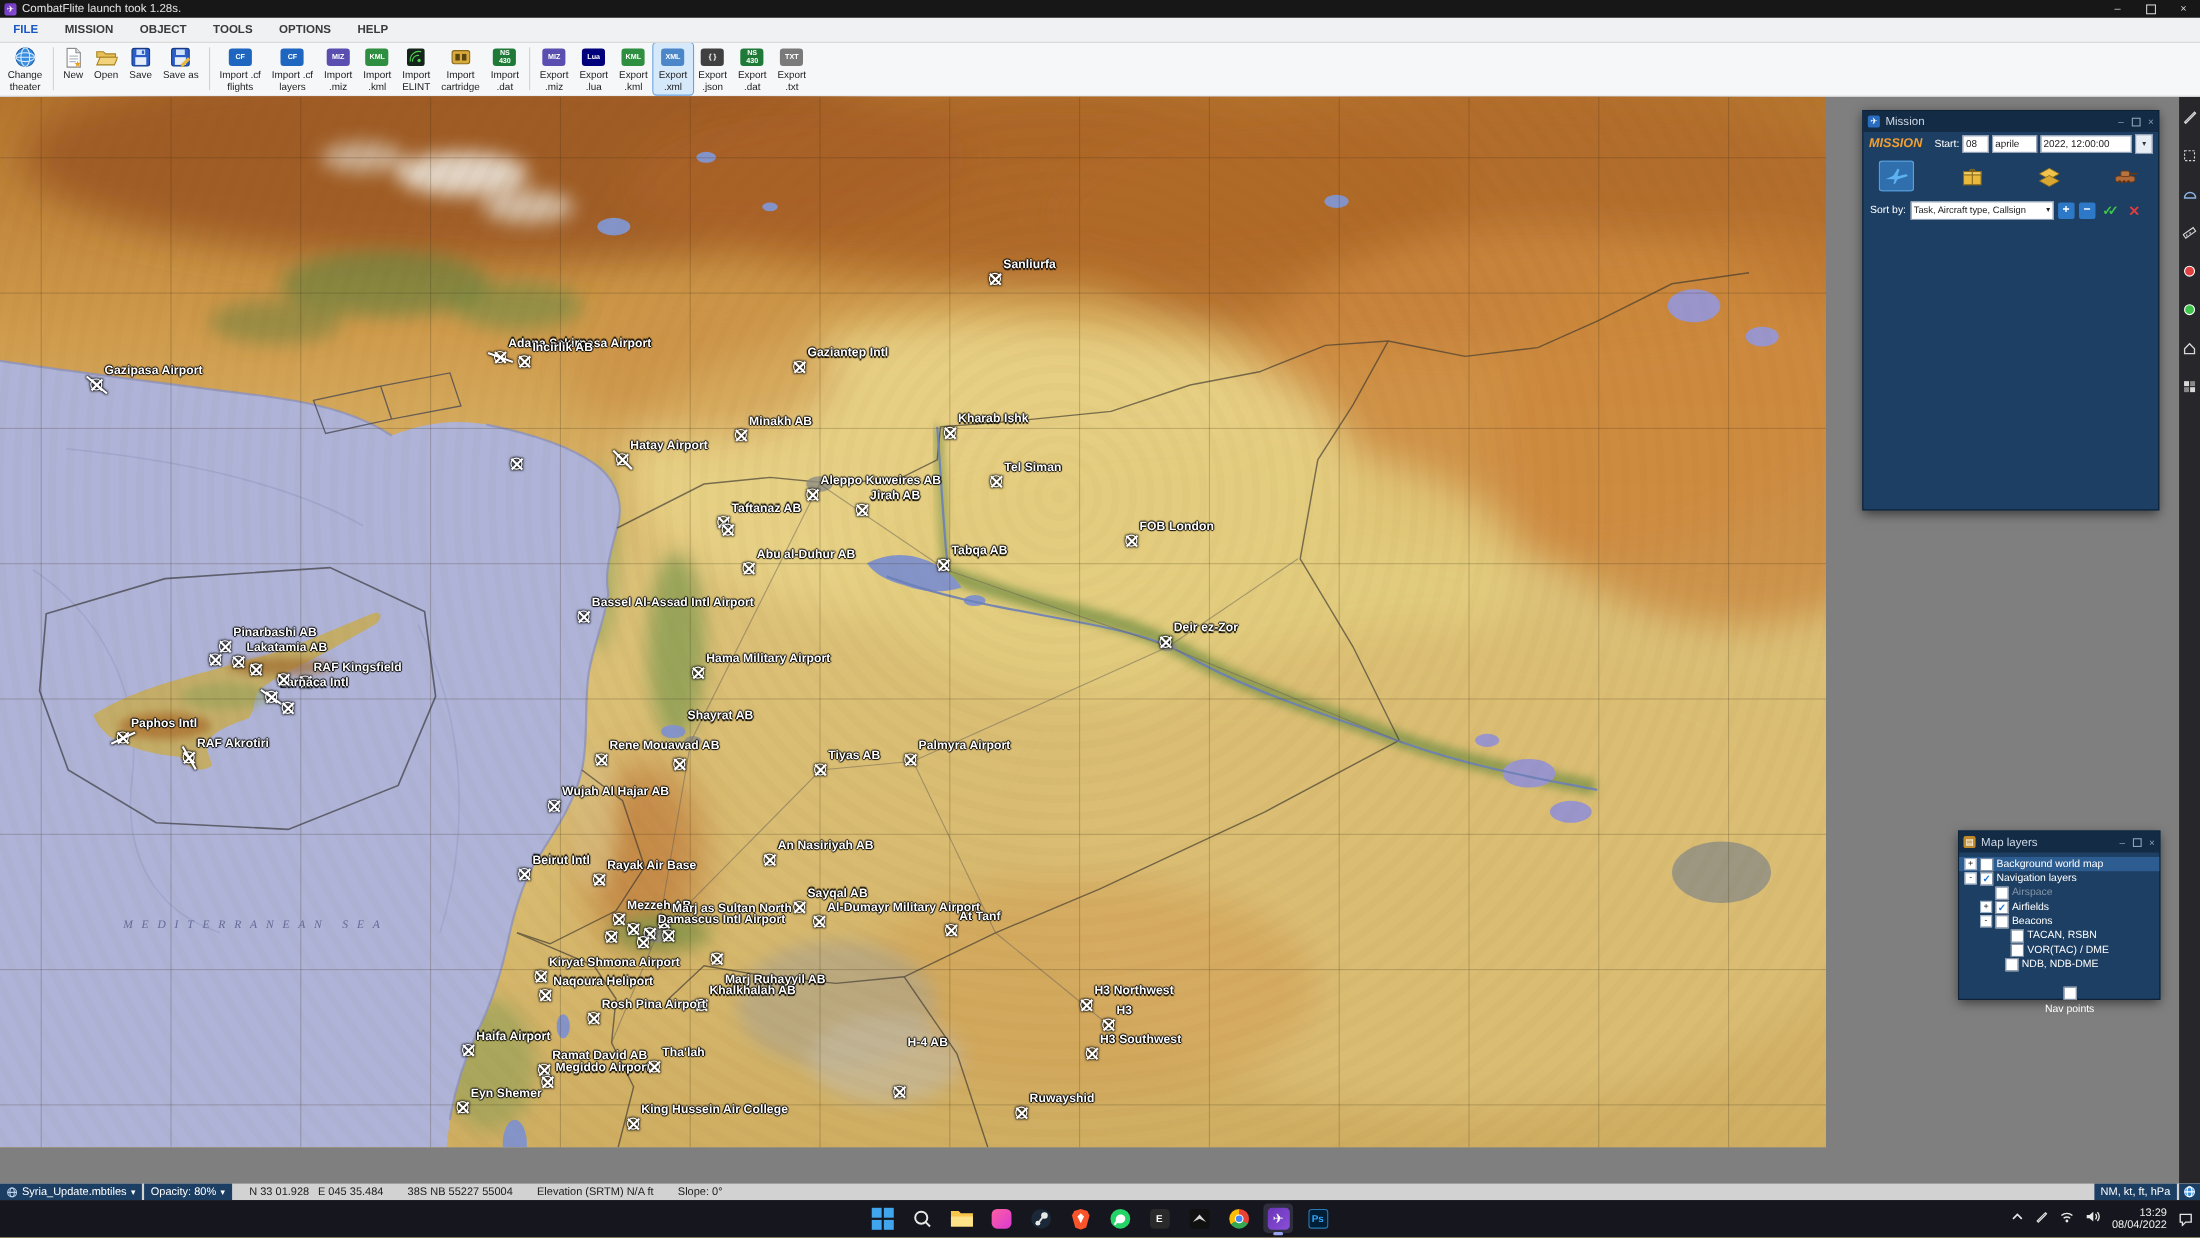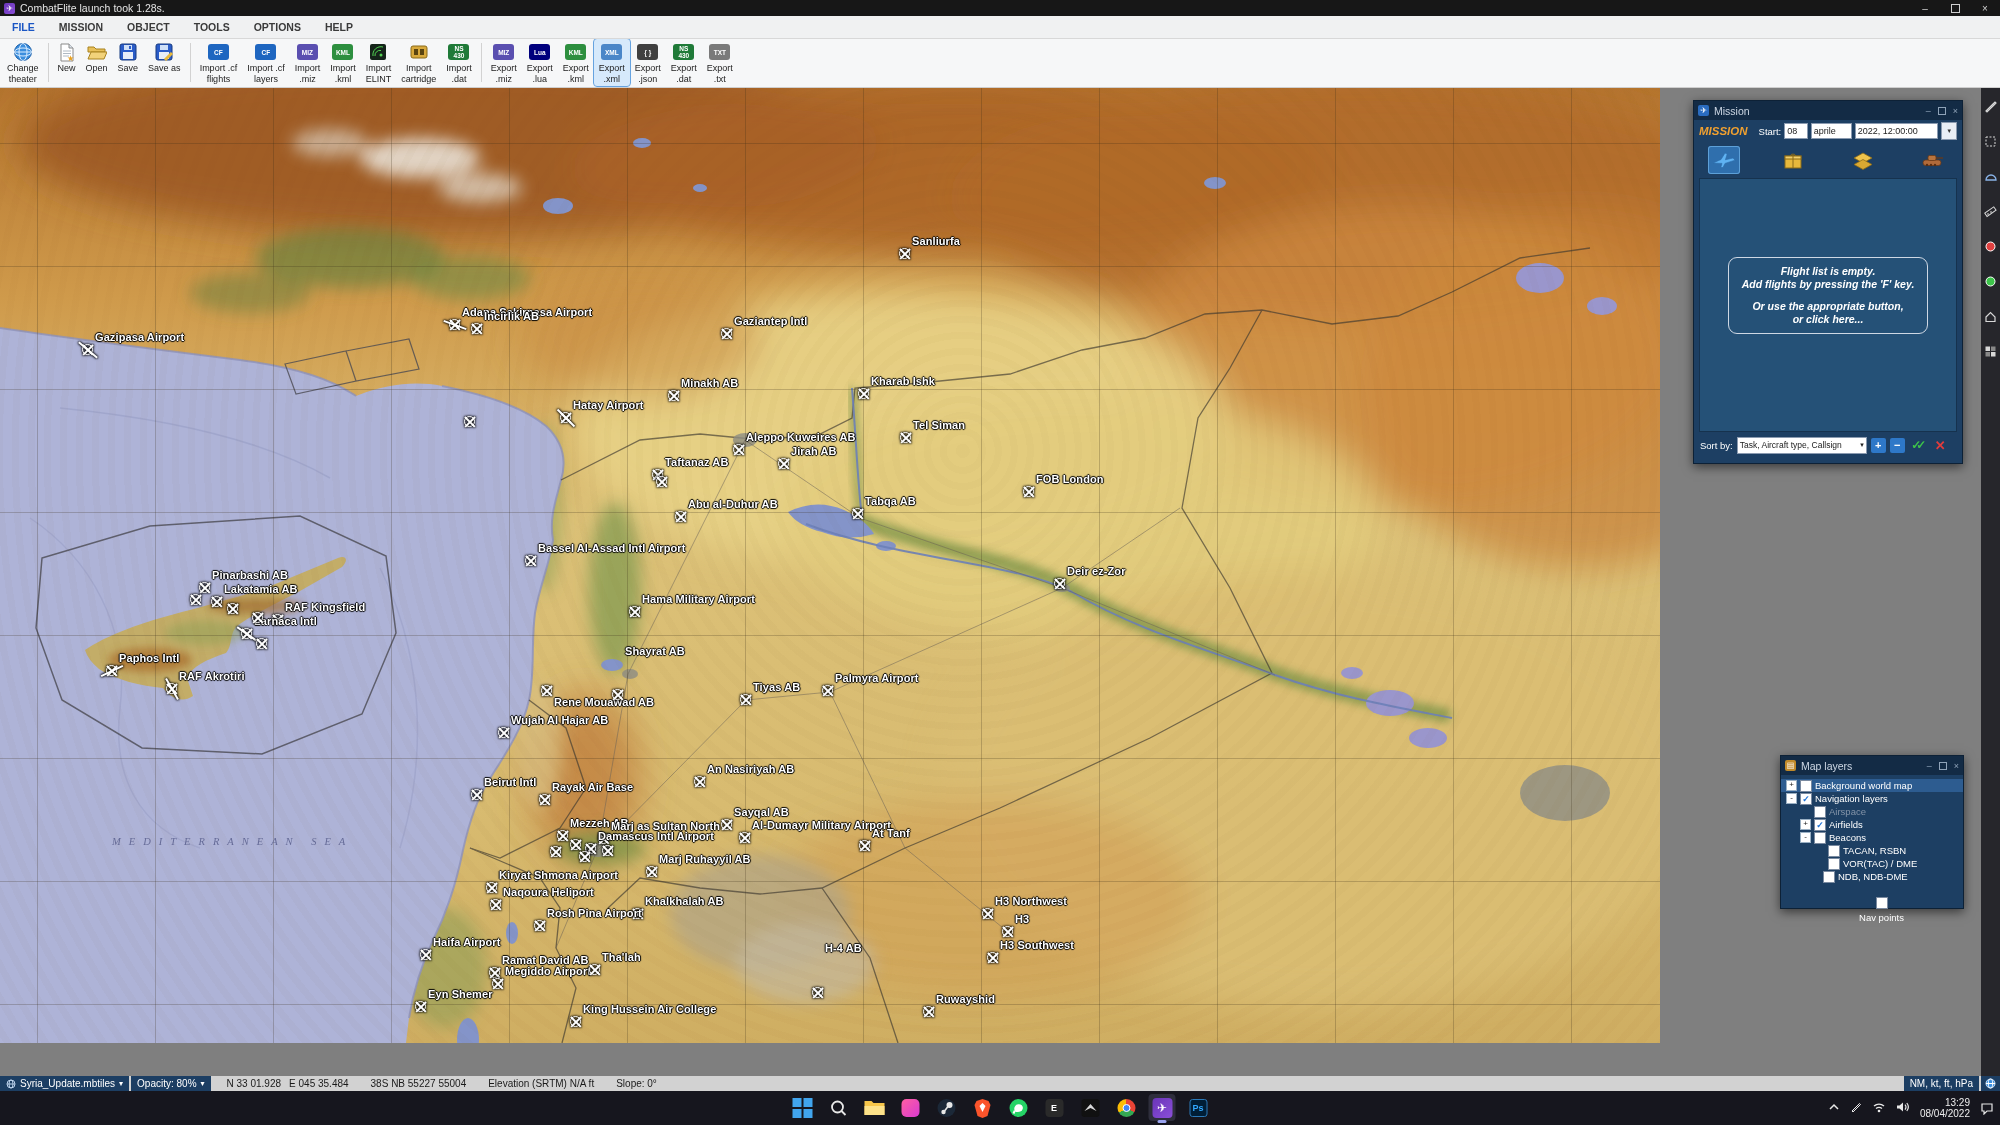"Flight list is empty." div { html: <div> <div> <div>Flight list is empty.</div> <div>Add flights by pressing the 'F' key.</div> <div></div> <div>Or use the appropriate button,</div> <div>or click here...</div> </div> </div> -> none }
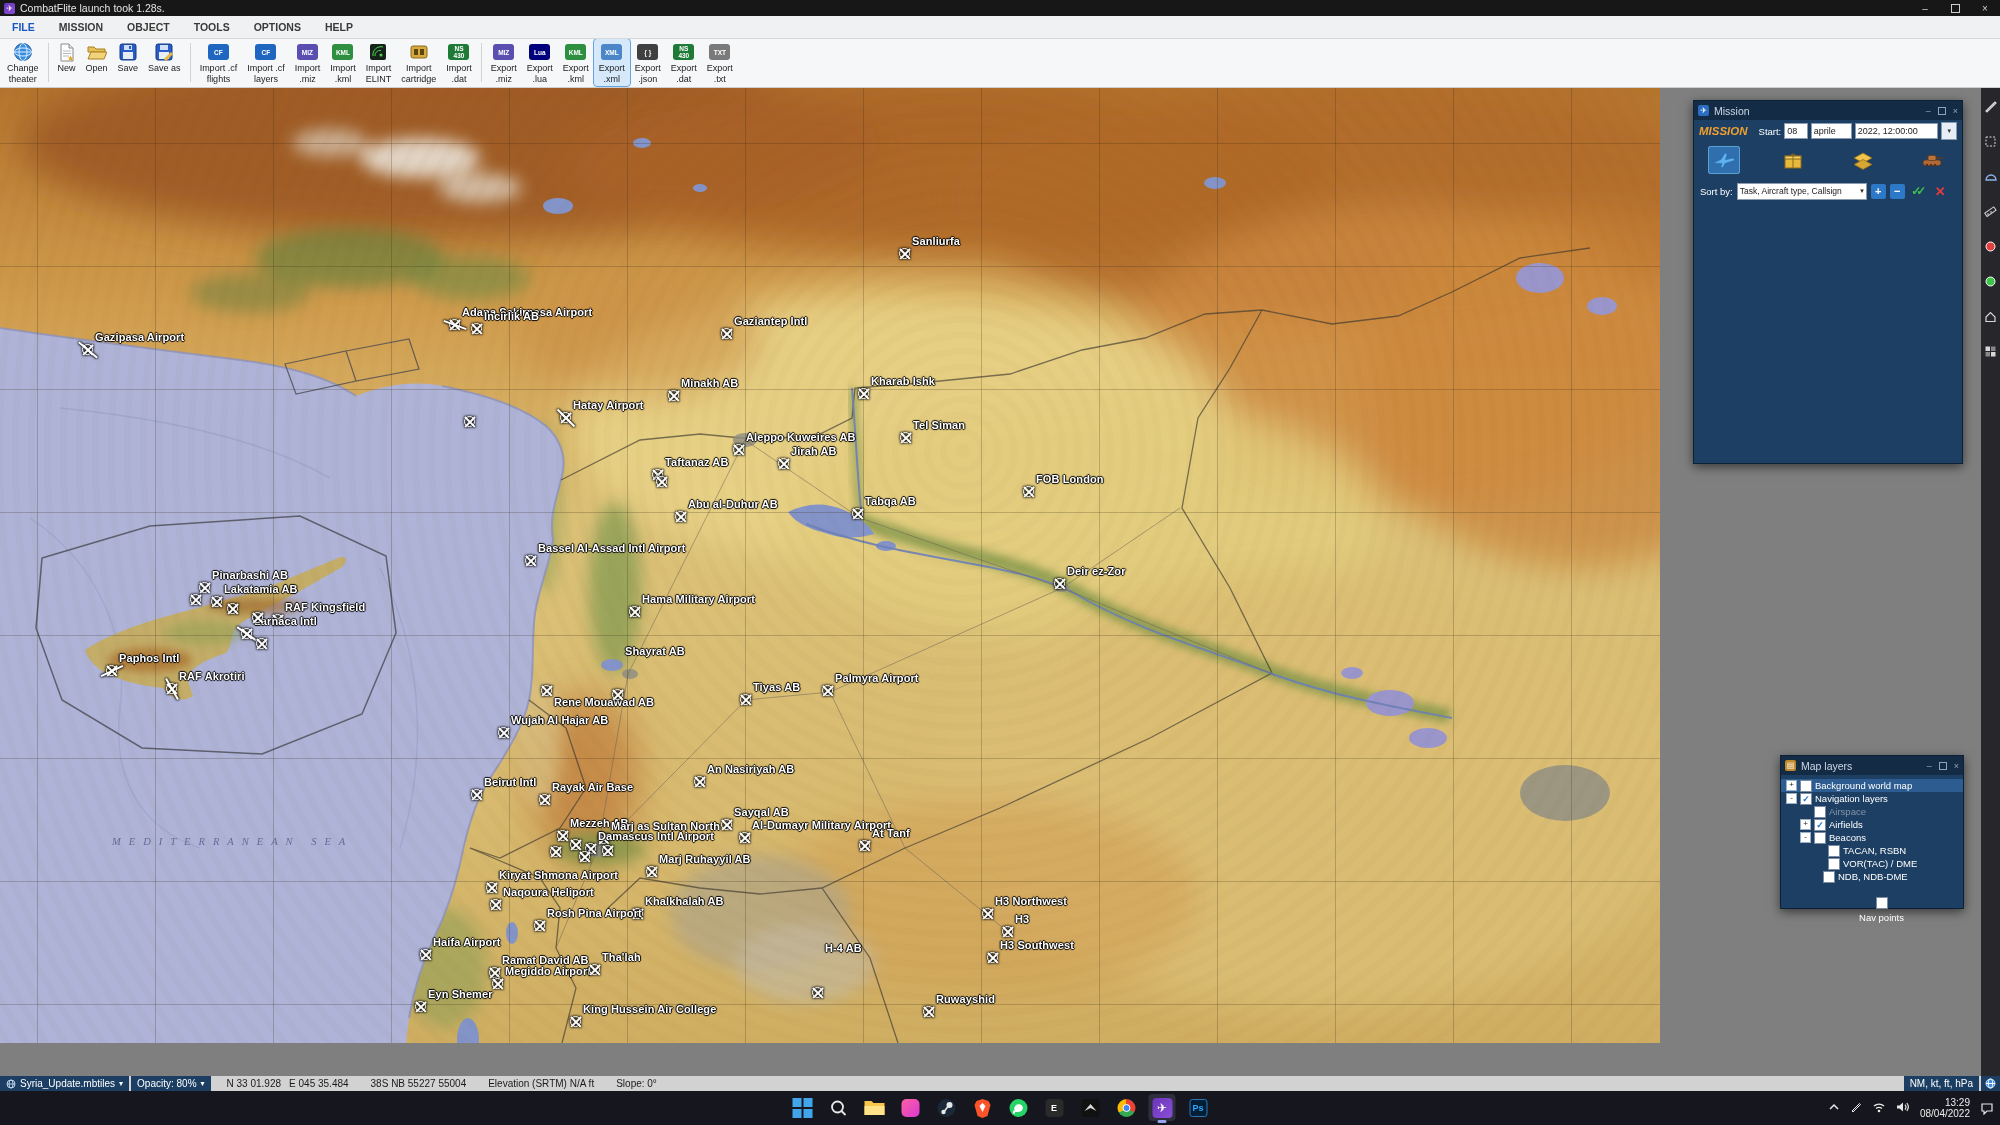"Rene Mouawad AB" div.apl { margin-top: 24px -> none }
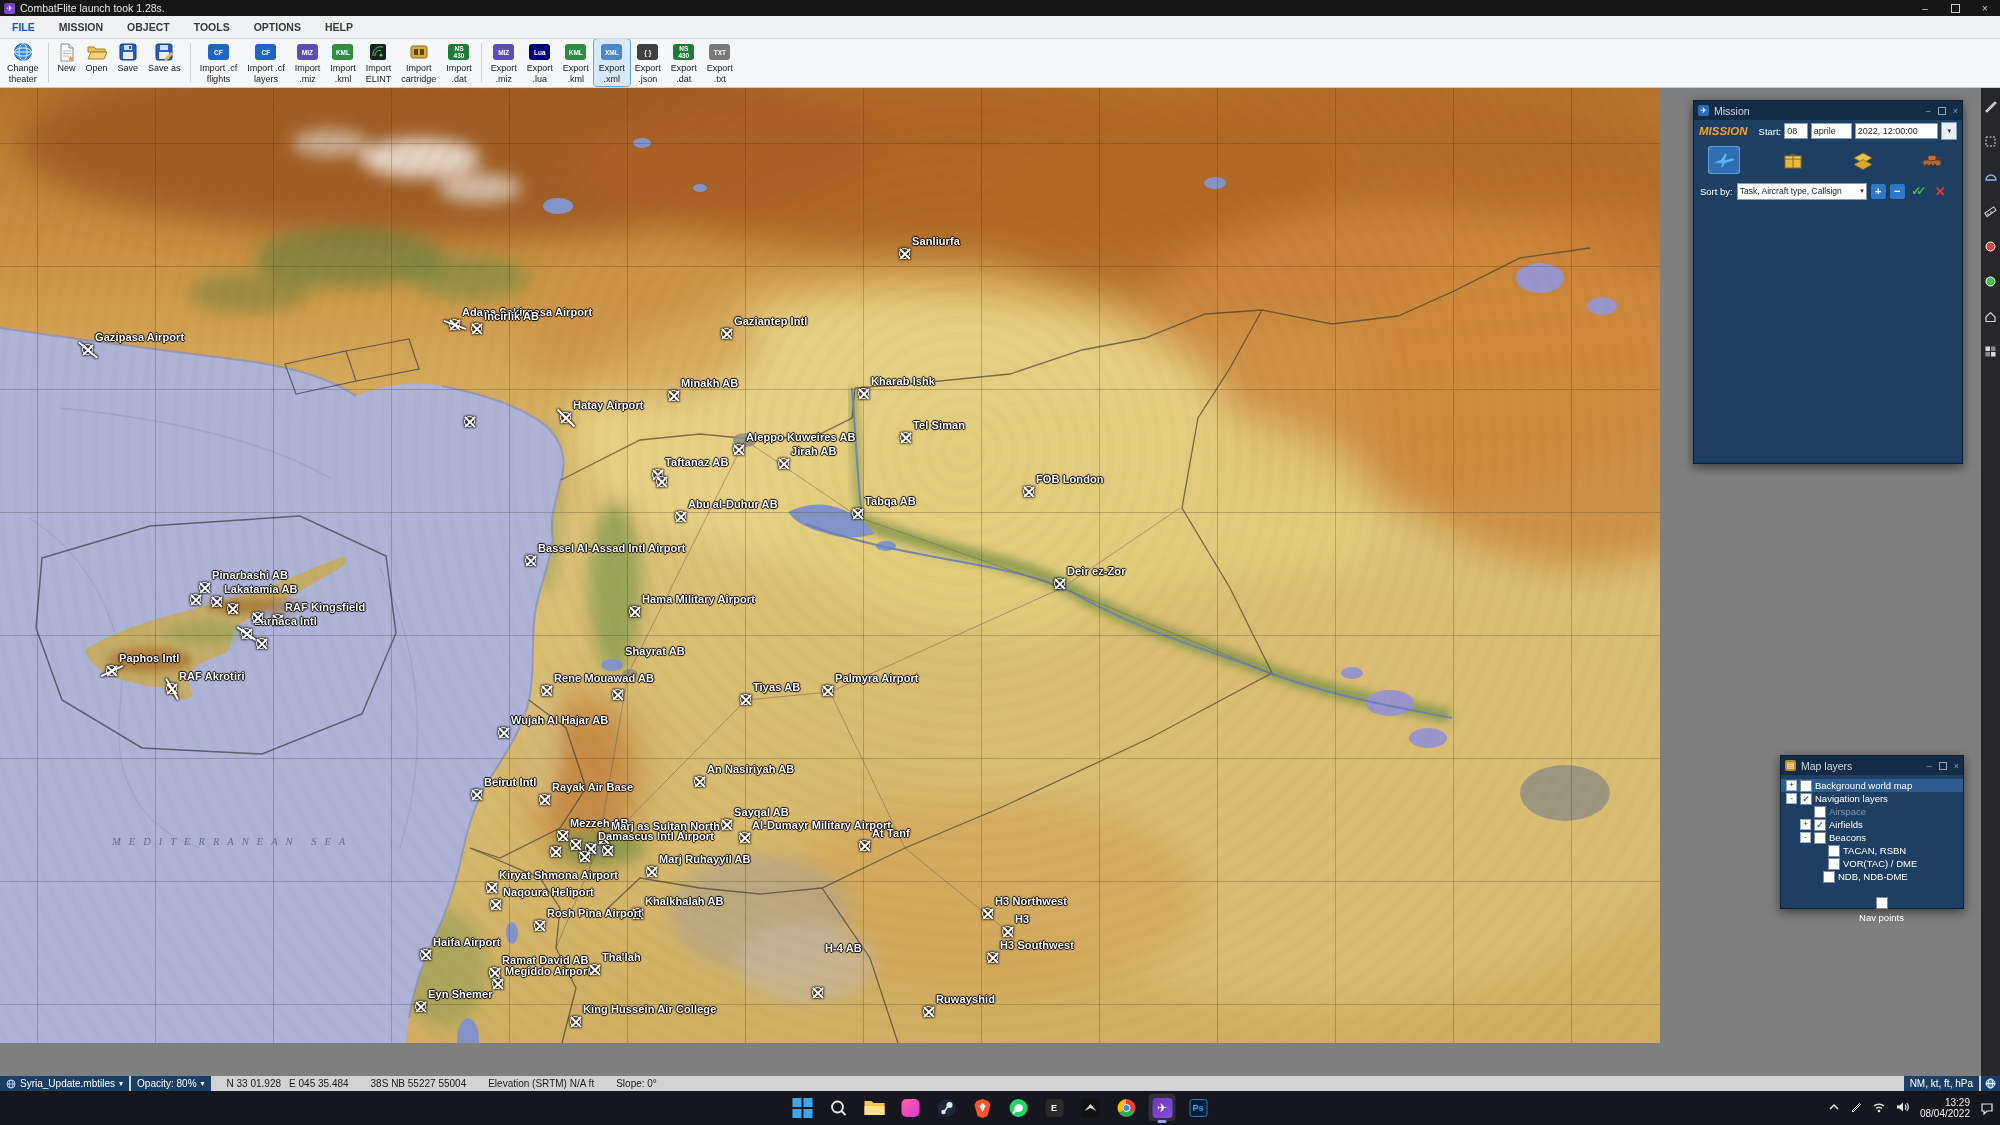"Marj Ruhayyil AB" div.apl { top: 765px -> 797px }
